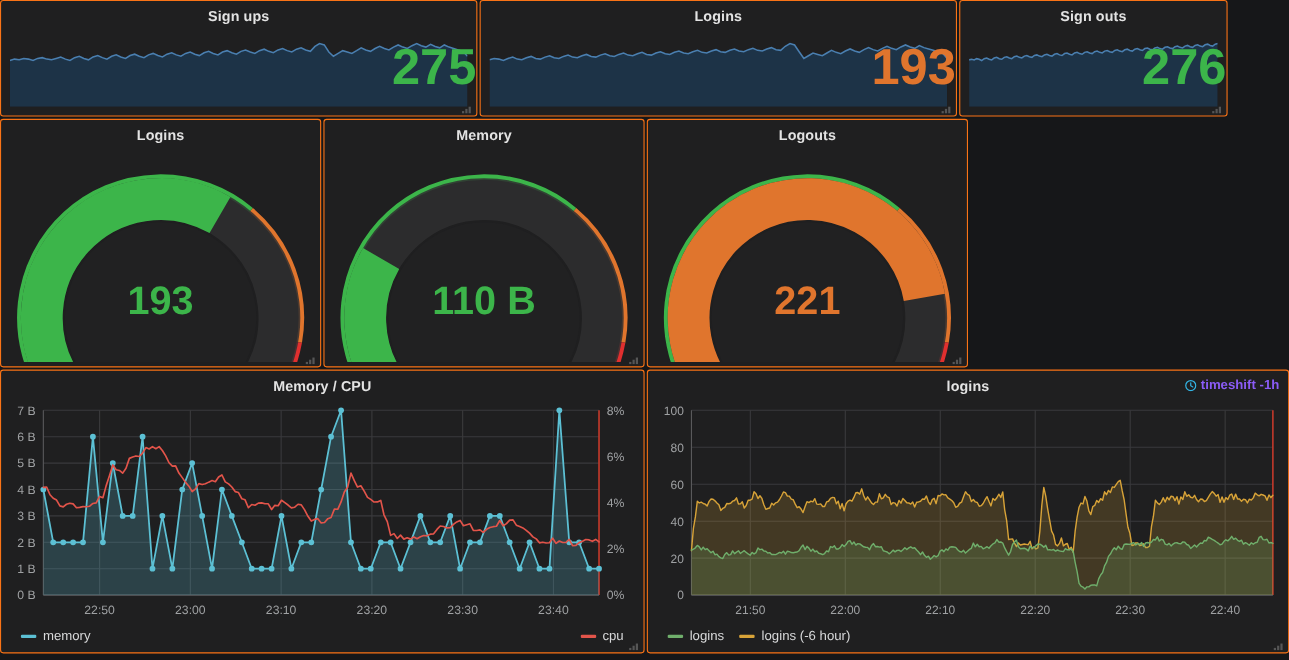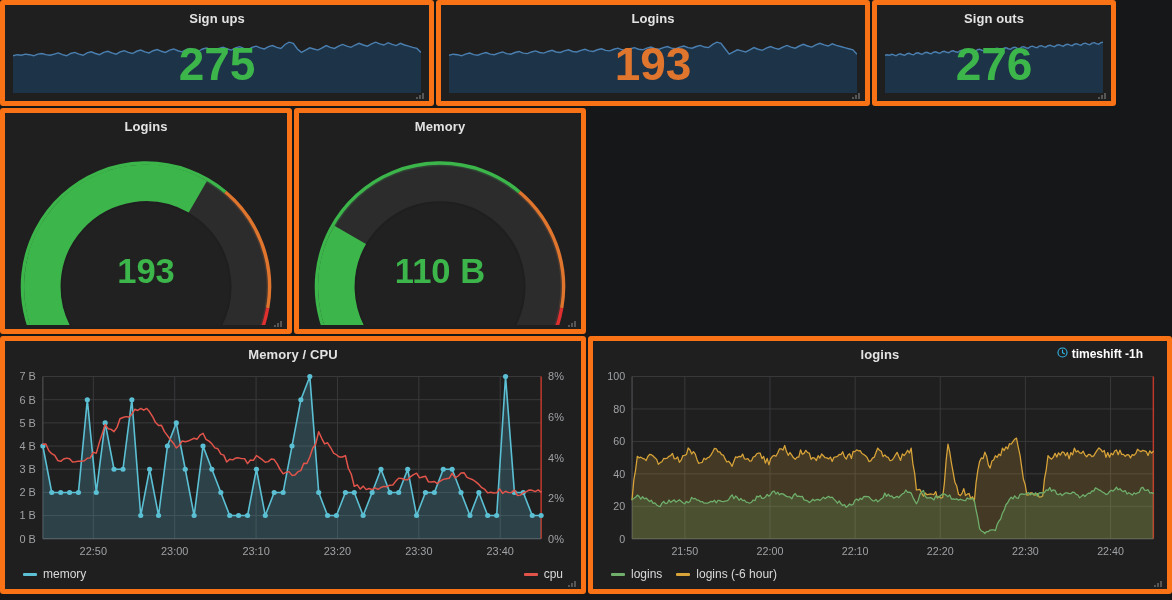"Sign ups" .panel { border: 5px solid #f97316 -> 1px solid #f97316 }
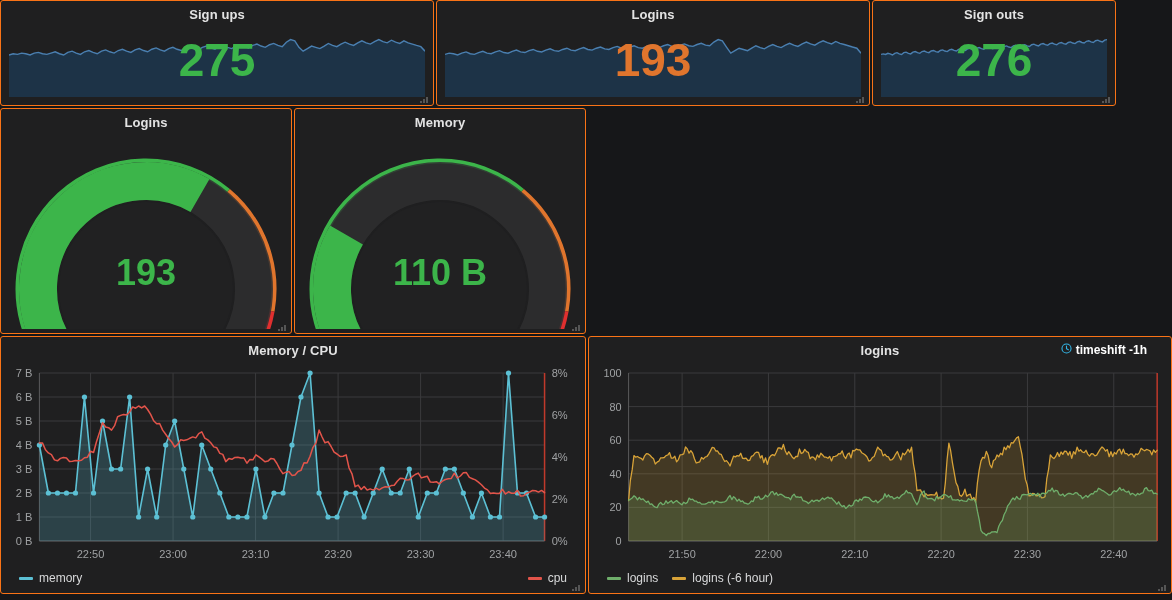"275" .stat-value { text-align: center -> right }
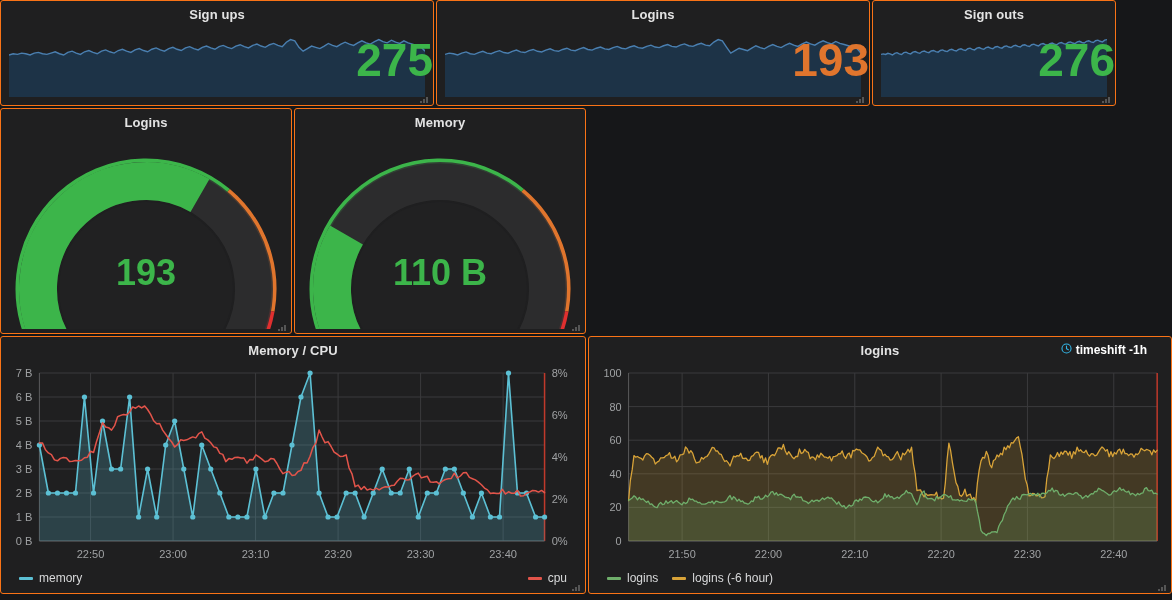"Logouts" div.panel { html: none -> <div> <div>Logouts</div> <div> <svg> <path></path> <path></path> <path></path> <path></path> <path></path> <circle></circle> <text>221</text> </svg> </div> <div> <i></i> <i></i> <i></i> </div> </div> }
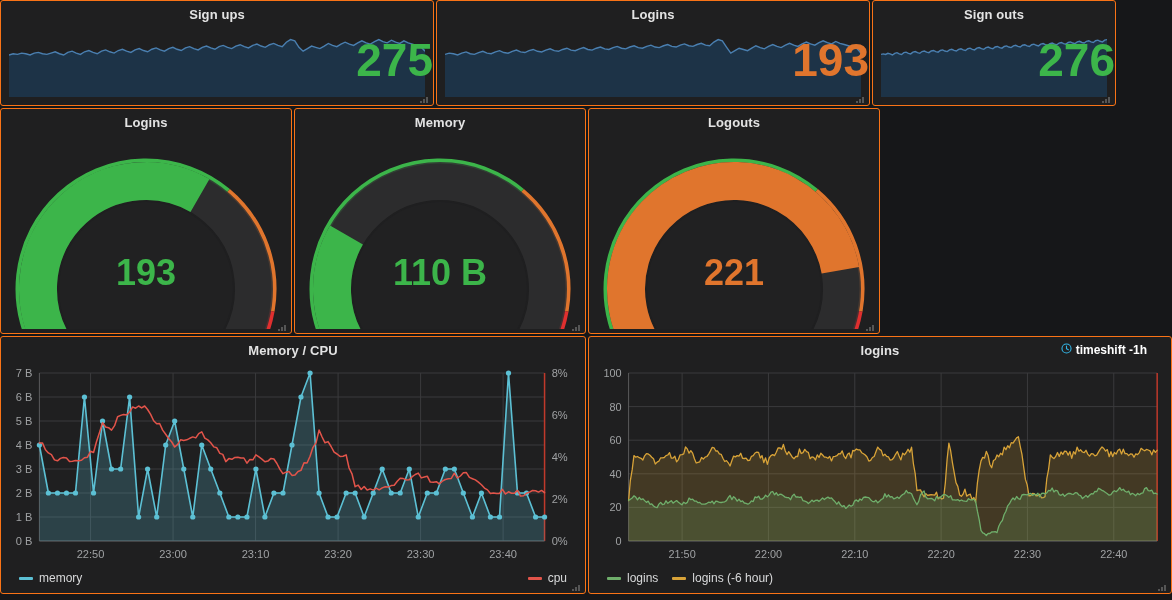"timeshift -1h" .timeshift { align-items: flex-start -> center; color: #ffffff -> #8b5cf6; right: 24px -> 8px }
